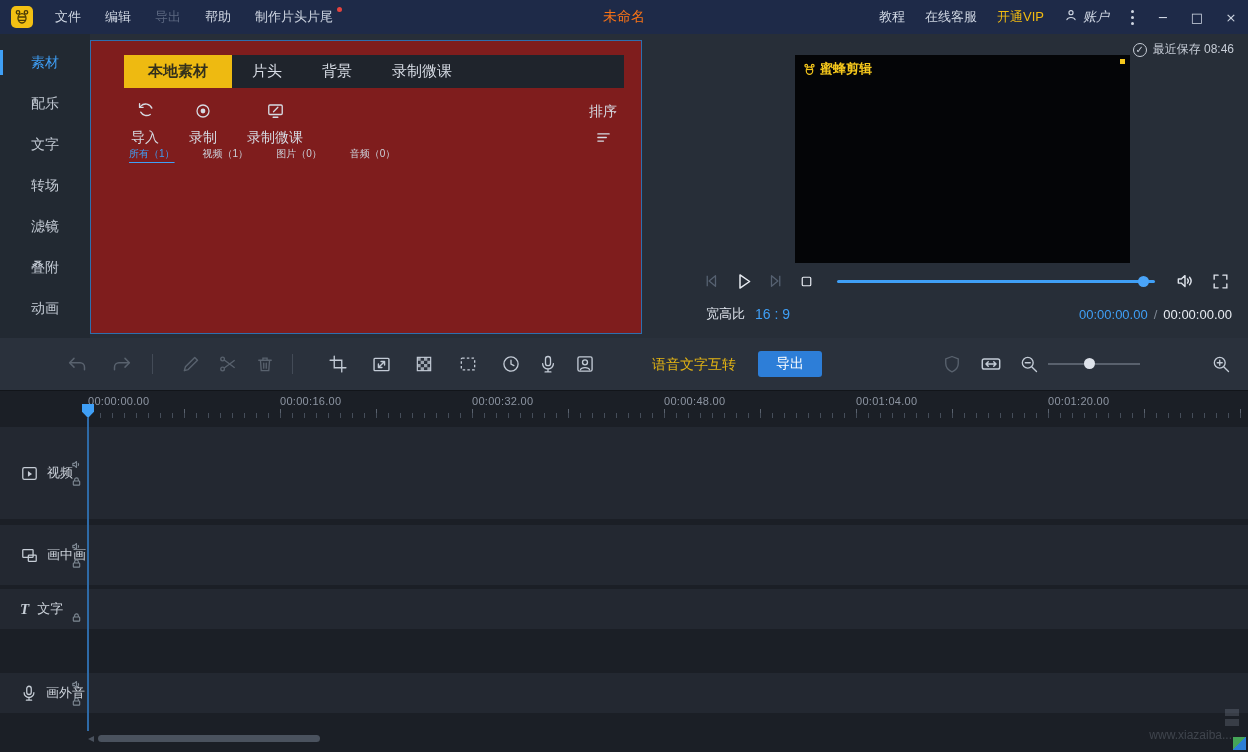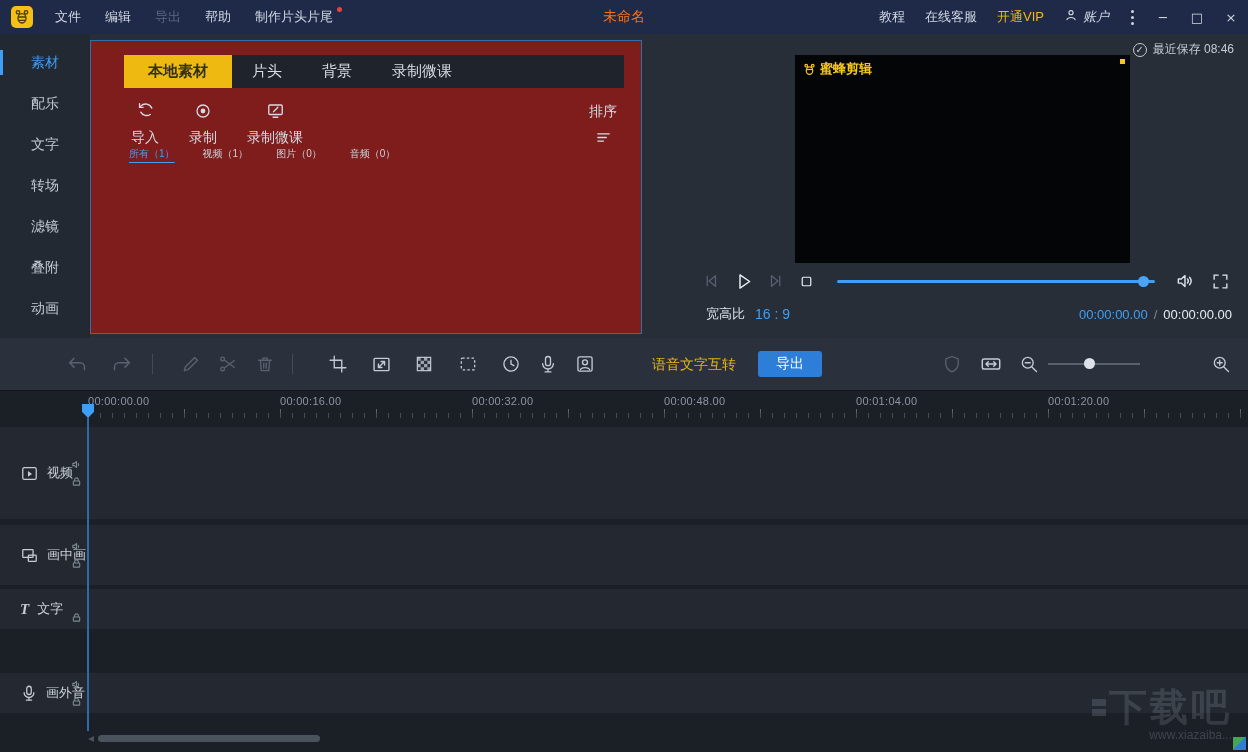"下载吧" span.dlwm-title { html: <span>下载吧</span> -> none }
